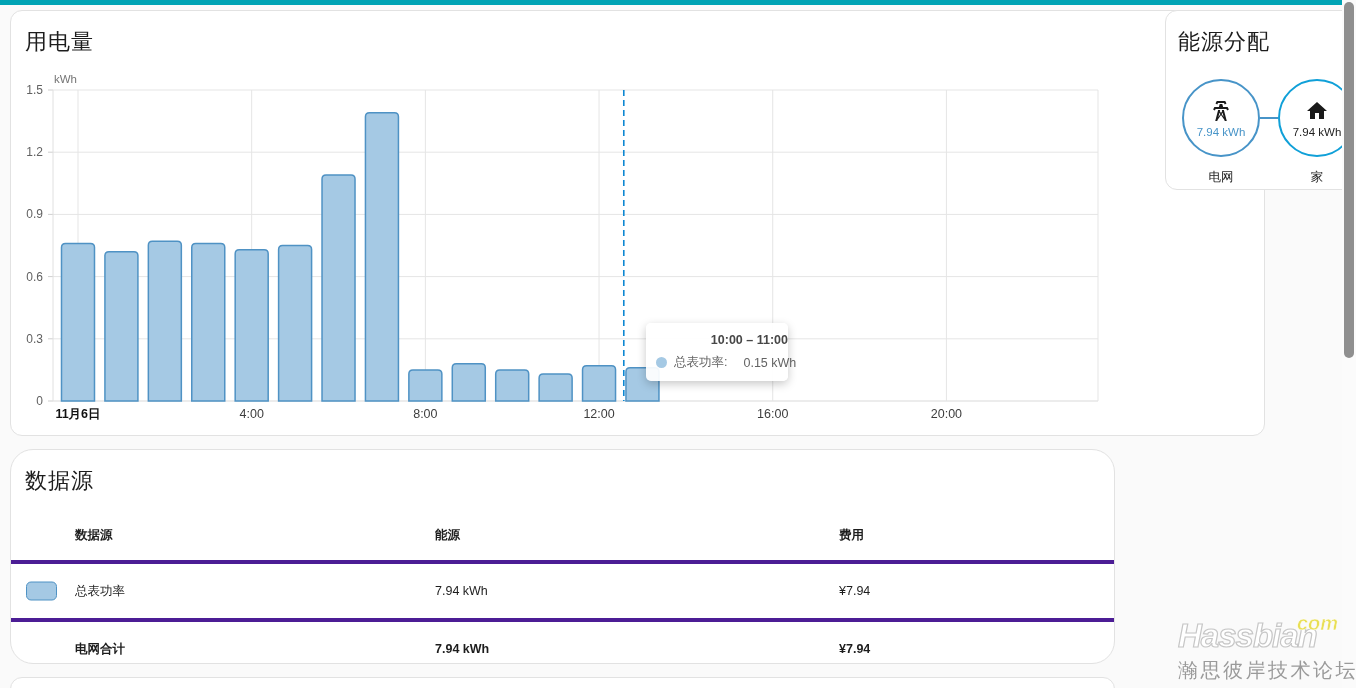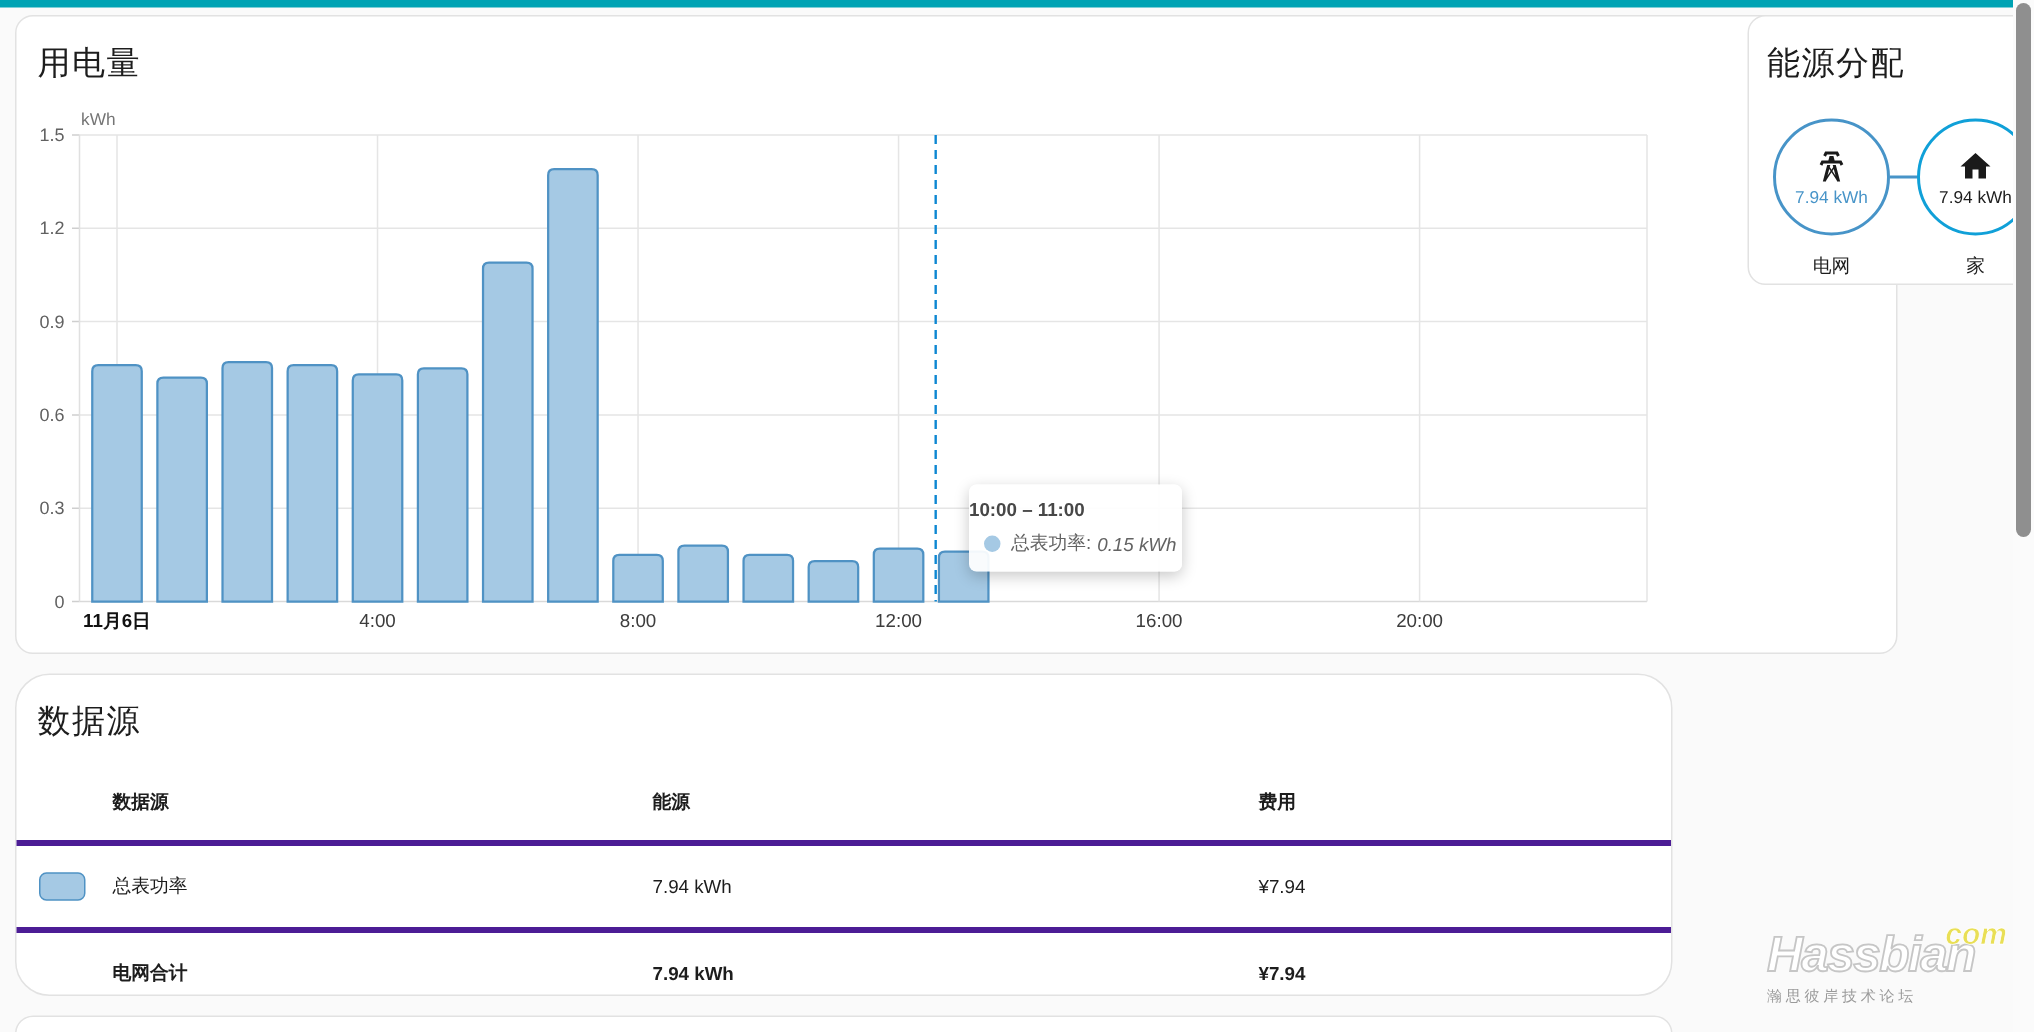"10:00 – 11:00" .tt-title { text-align: left -> right }
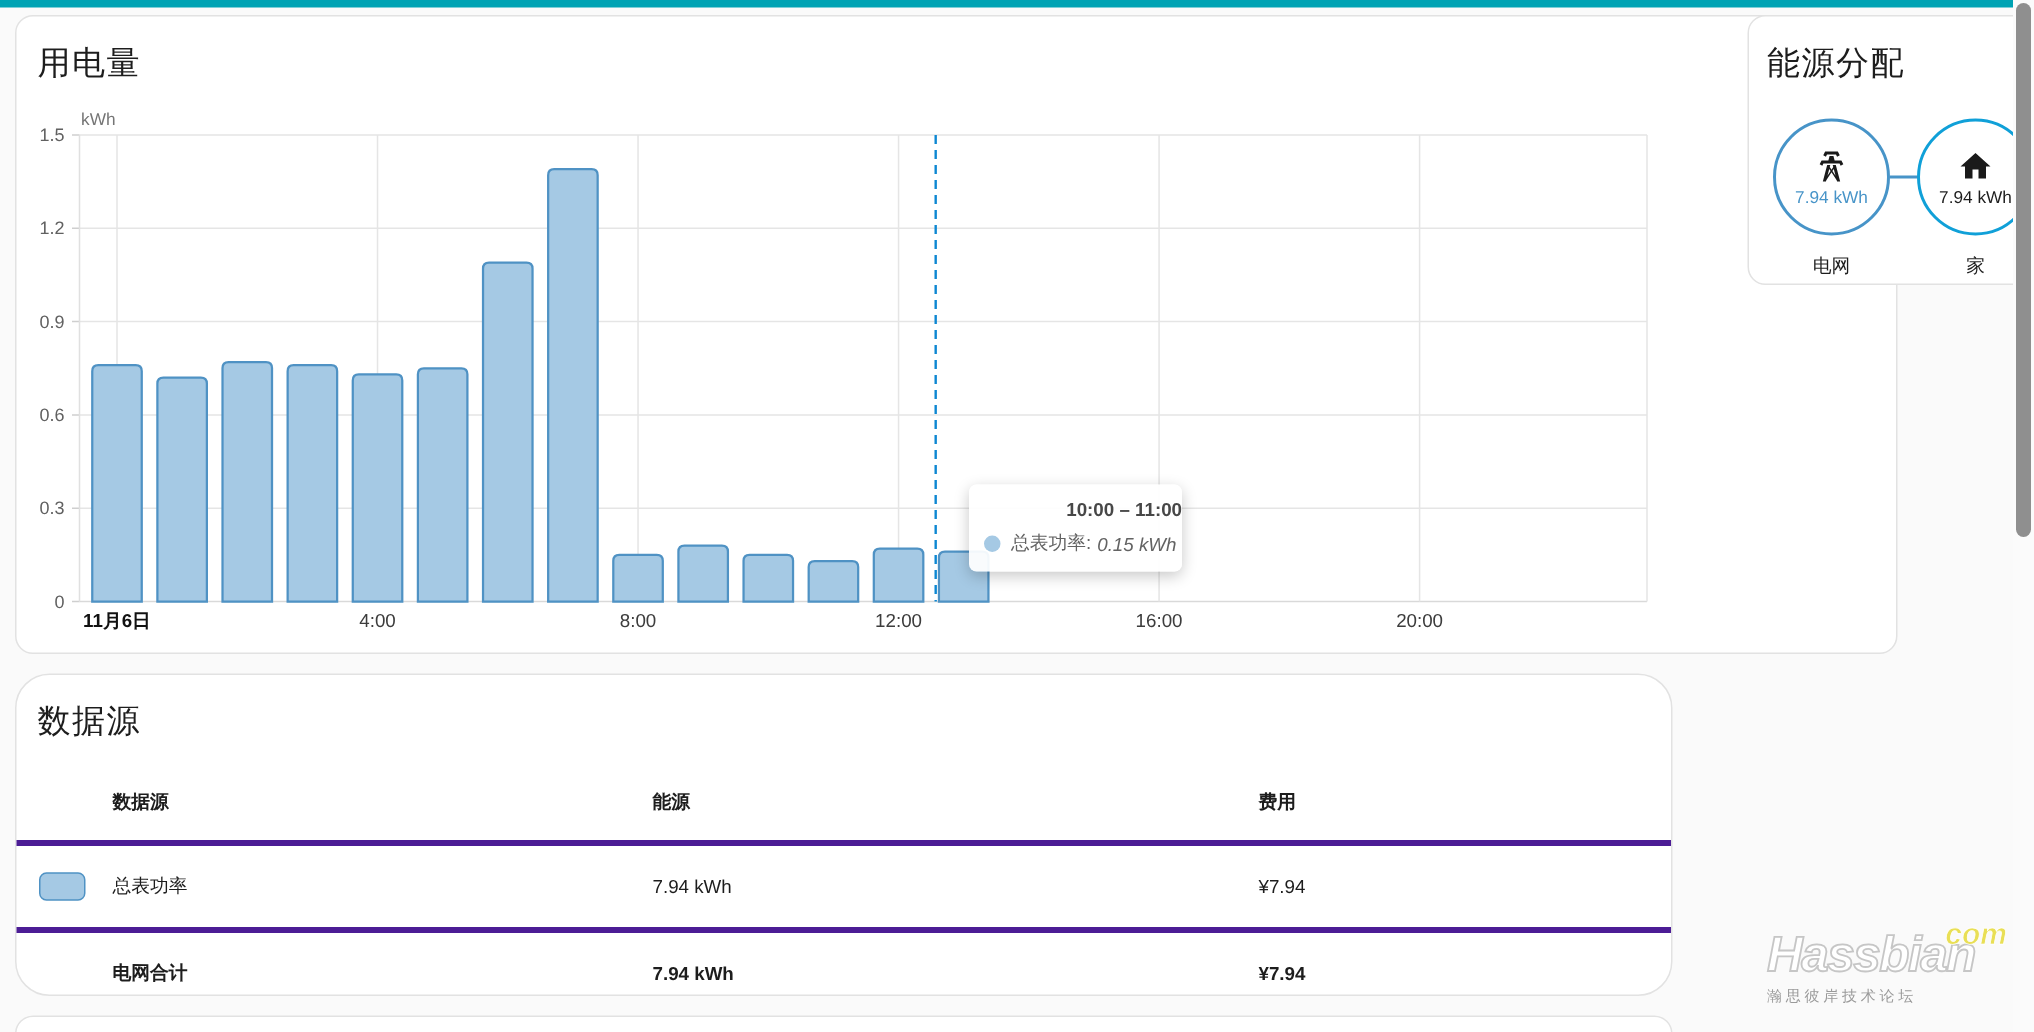"0.15 kWh" .tt-val { font-style: italic -> none; margin-left: 4px -> 16px }
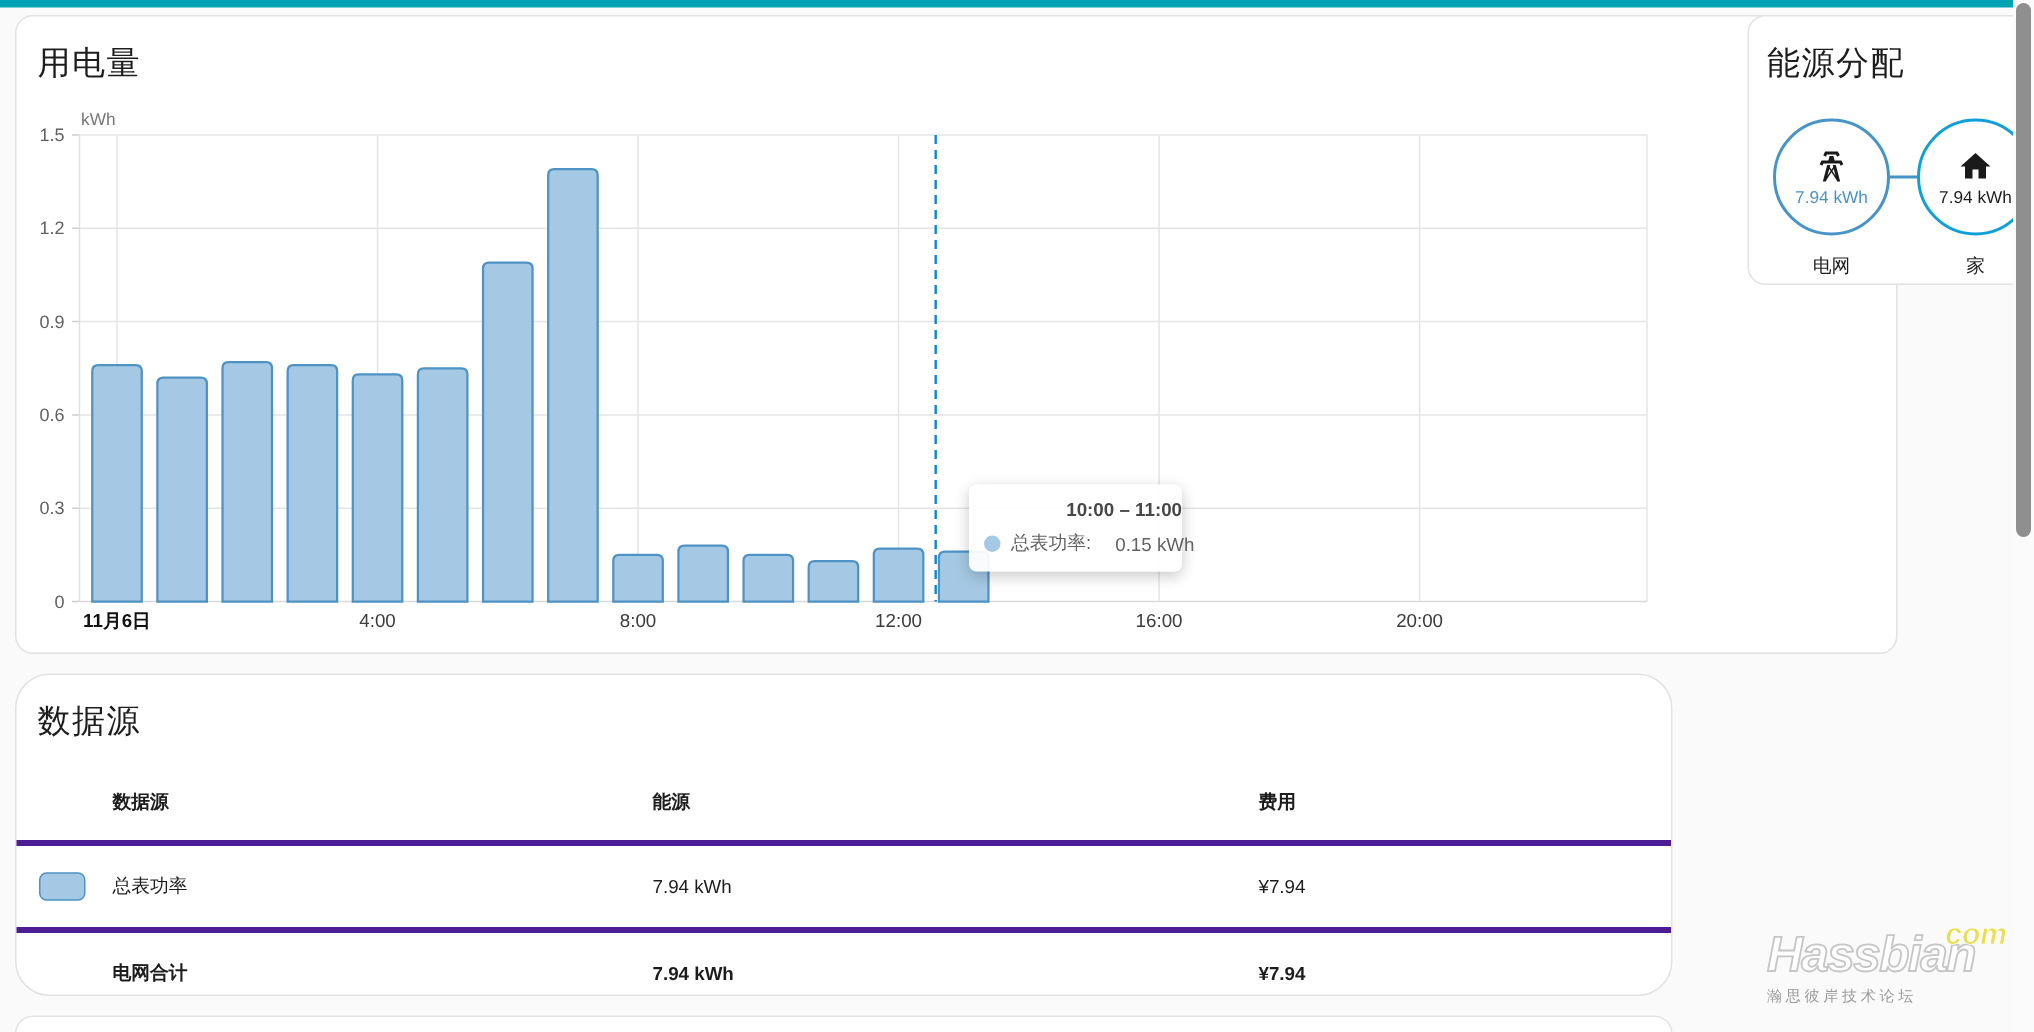"瀚思彼岸技术论坛" .wm-sub { font-size: 10px -> 20px }
